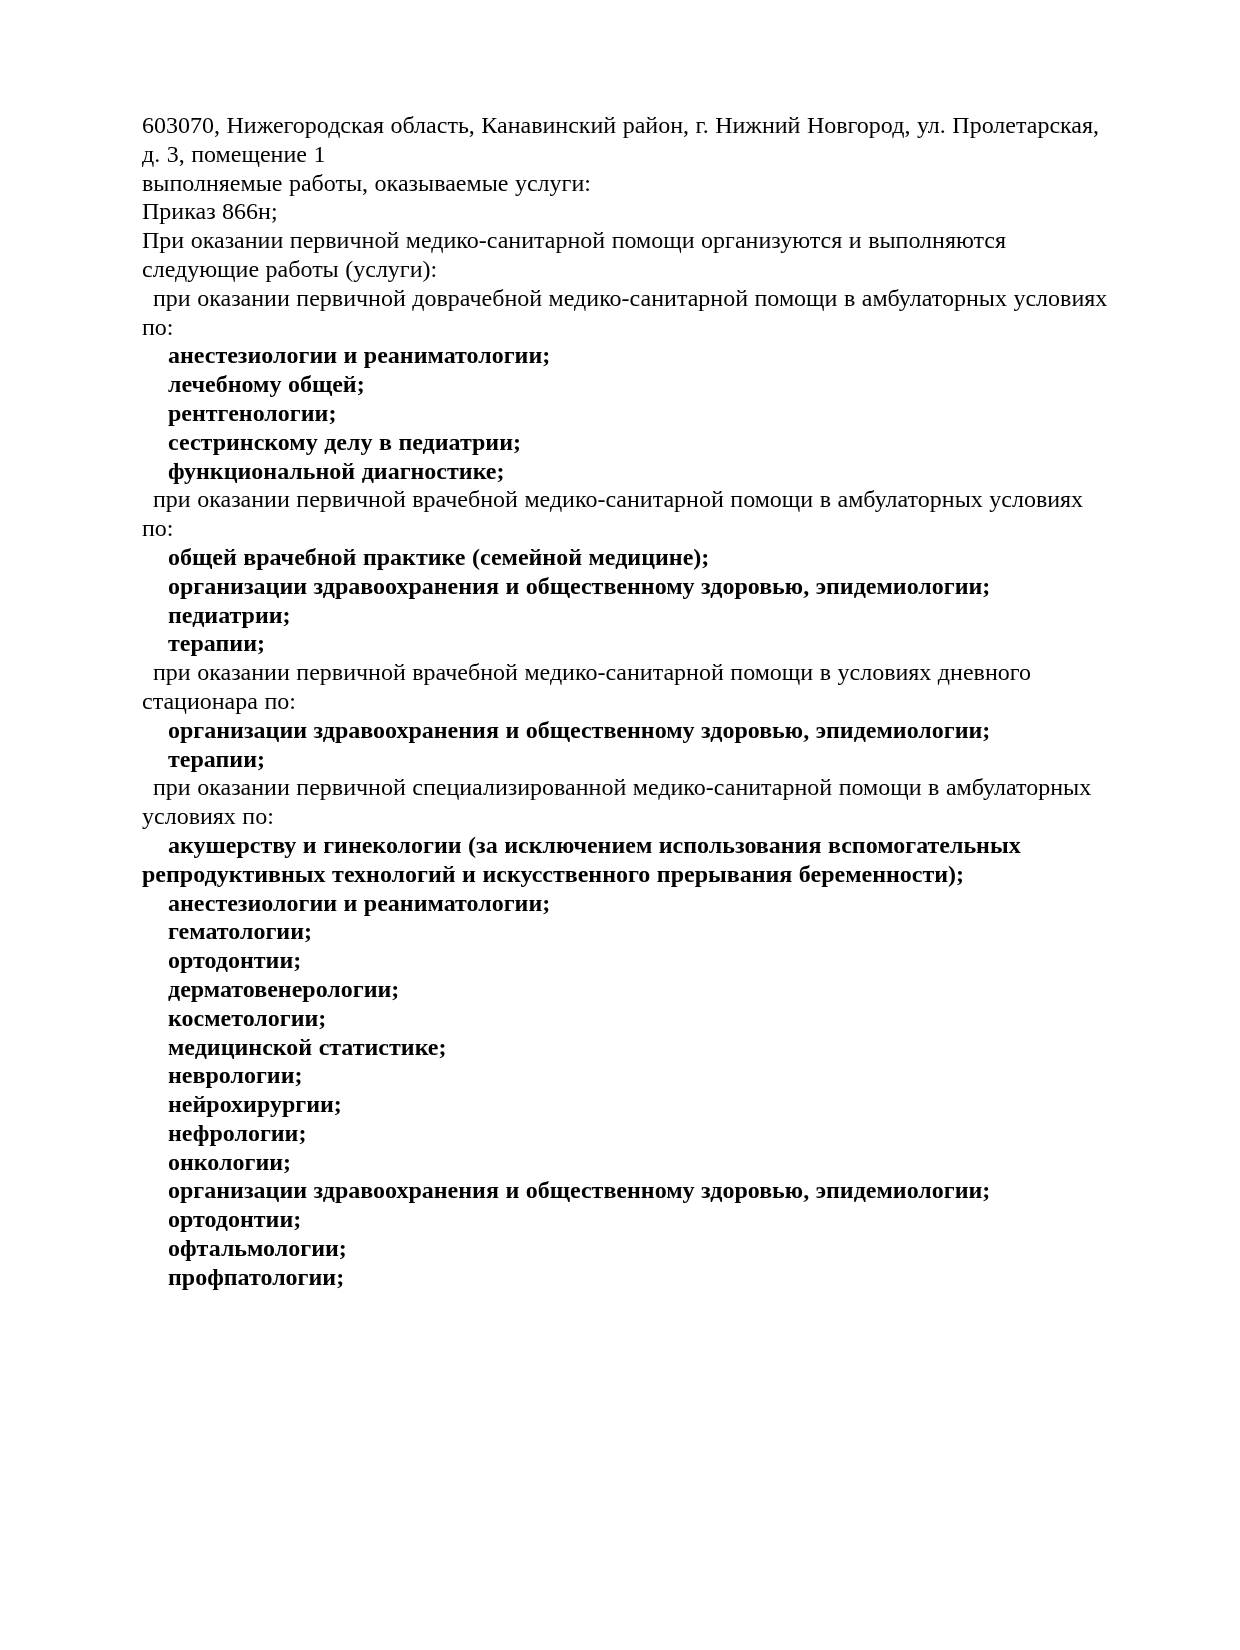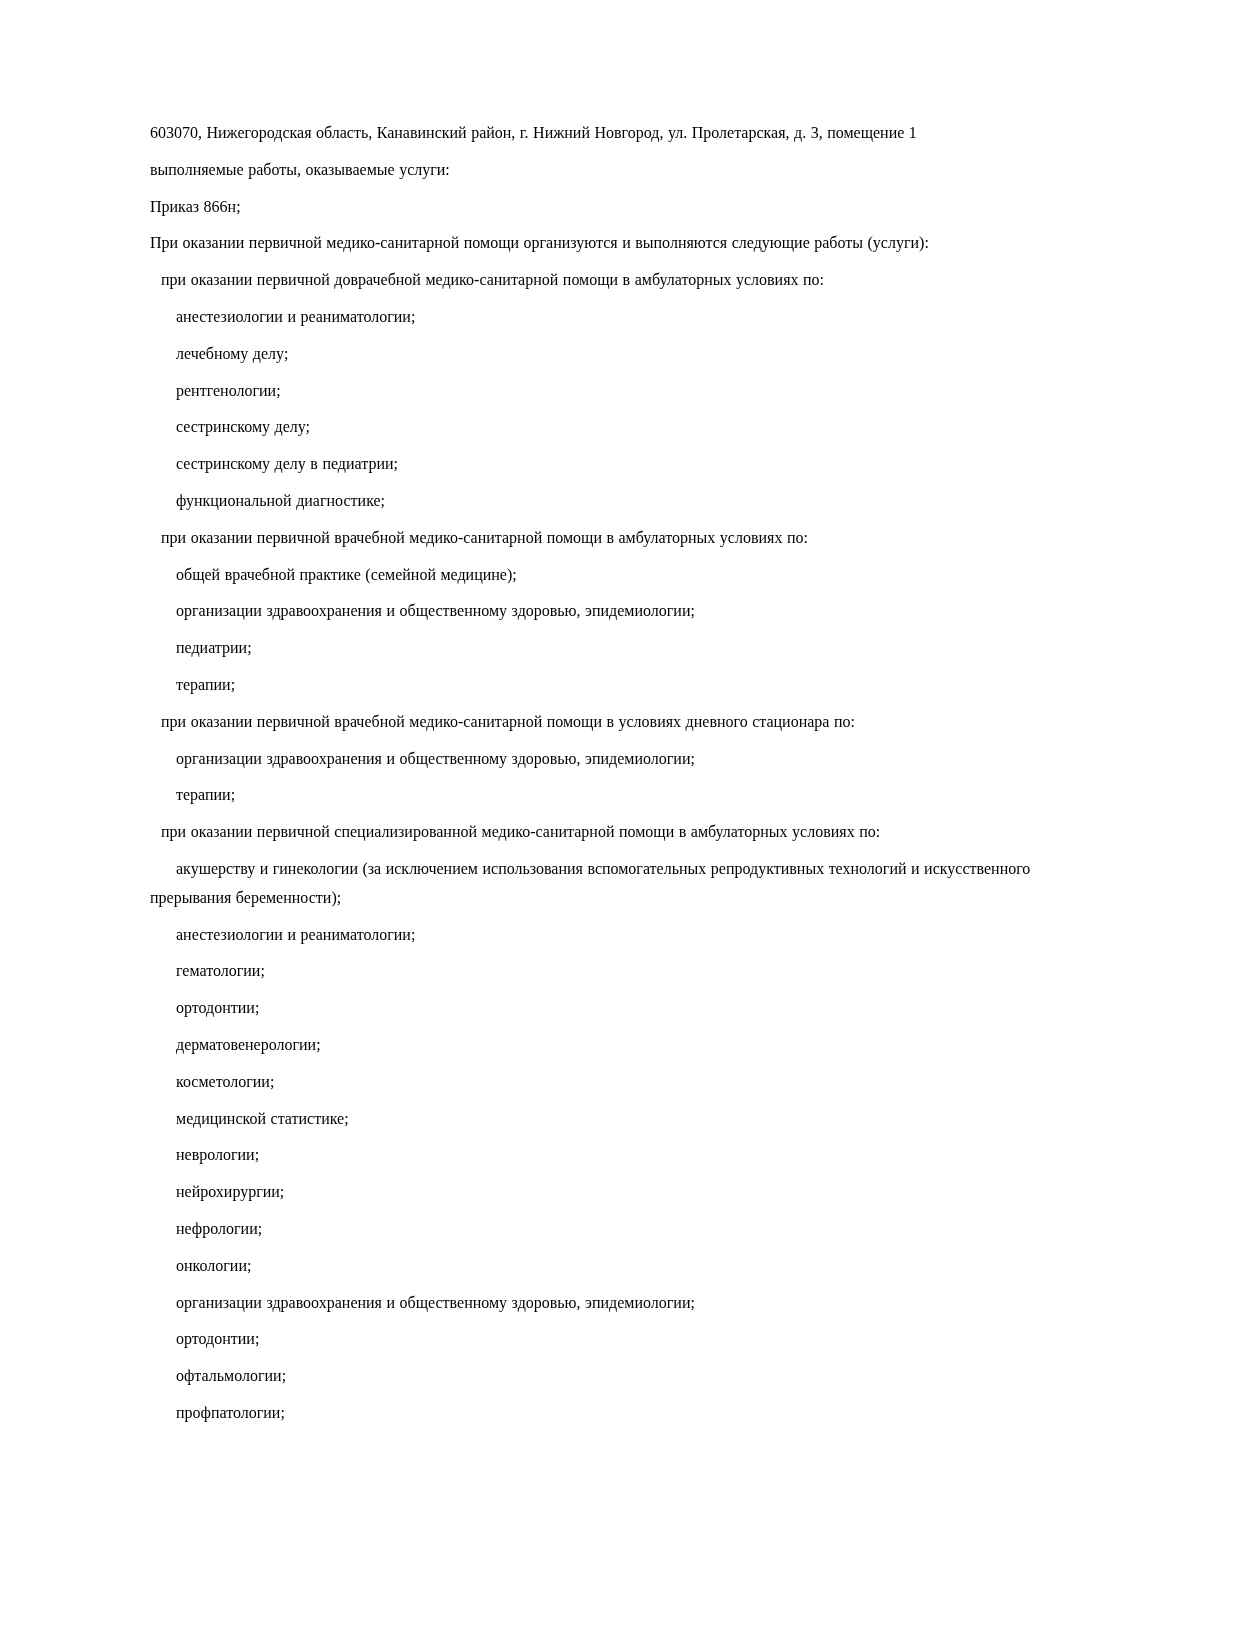"603070, Нижегородская область," .para { font-size: 16px -> 24px; margin: 8px -> 0 }
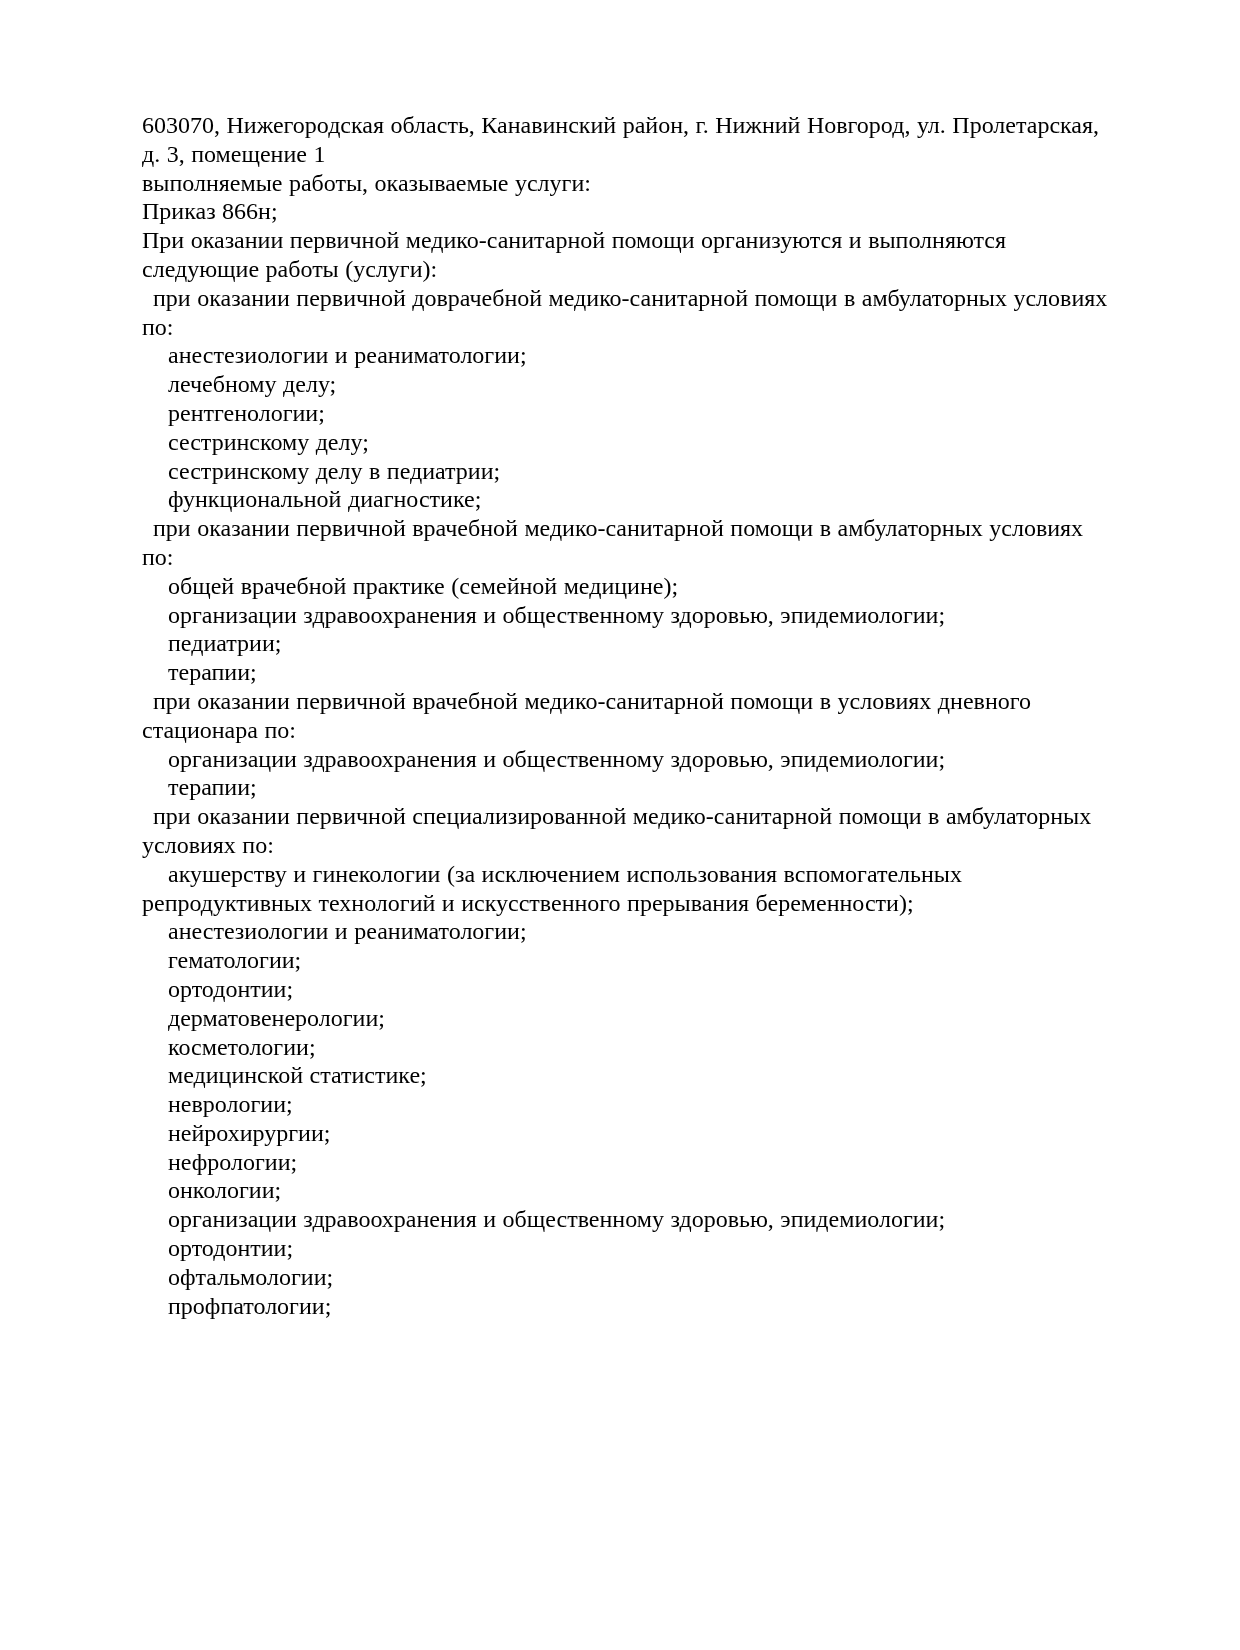"анестезиологии и реаниматологии;" .para.item { font-weight: none -> bold }
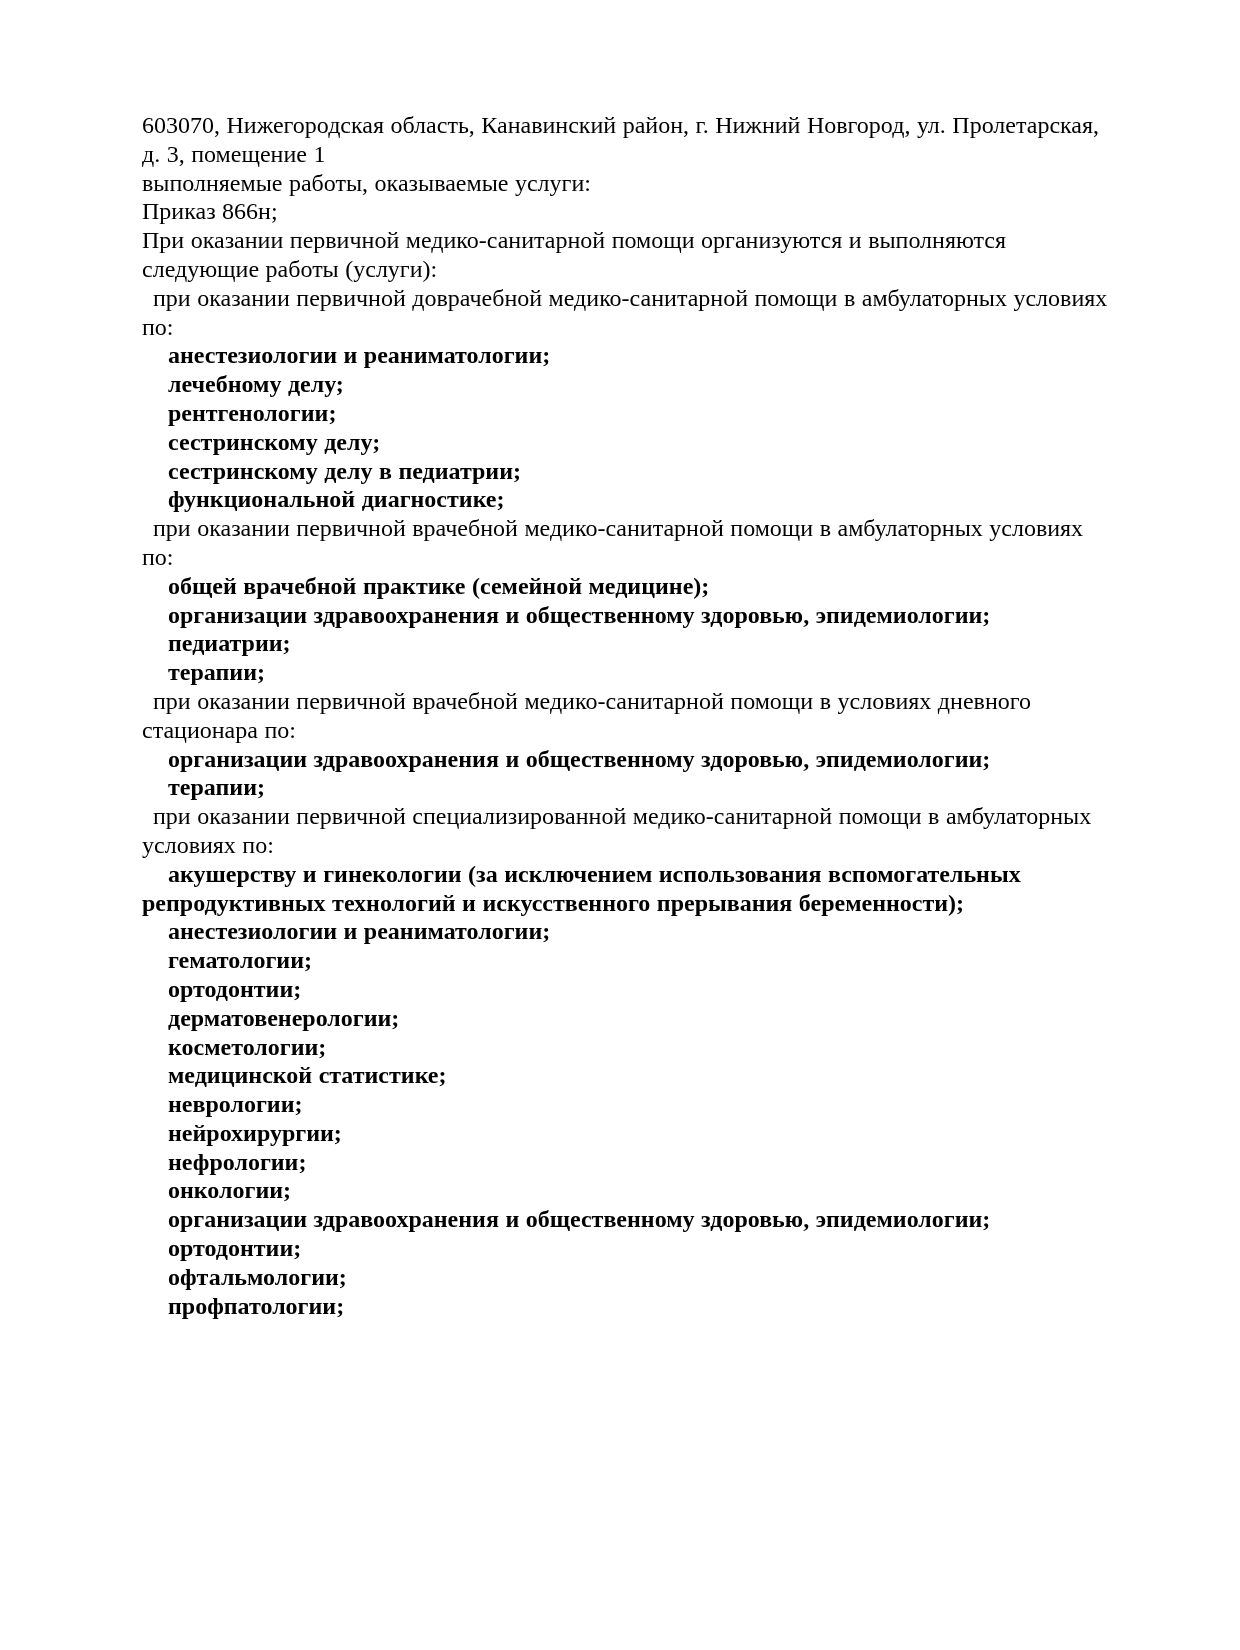"лечебному делу;" p.para { text: делу -> общей }
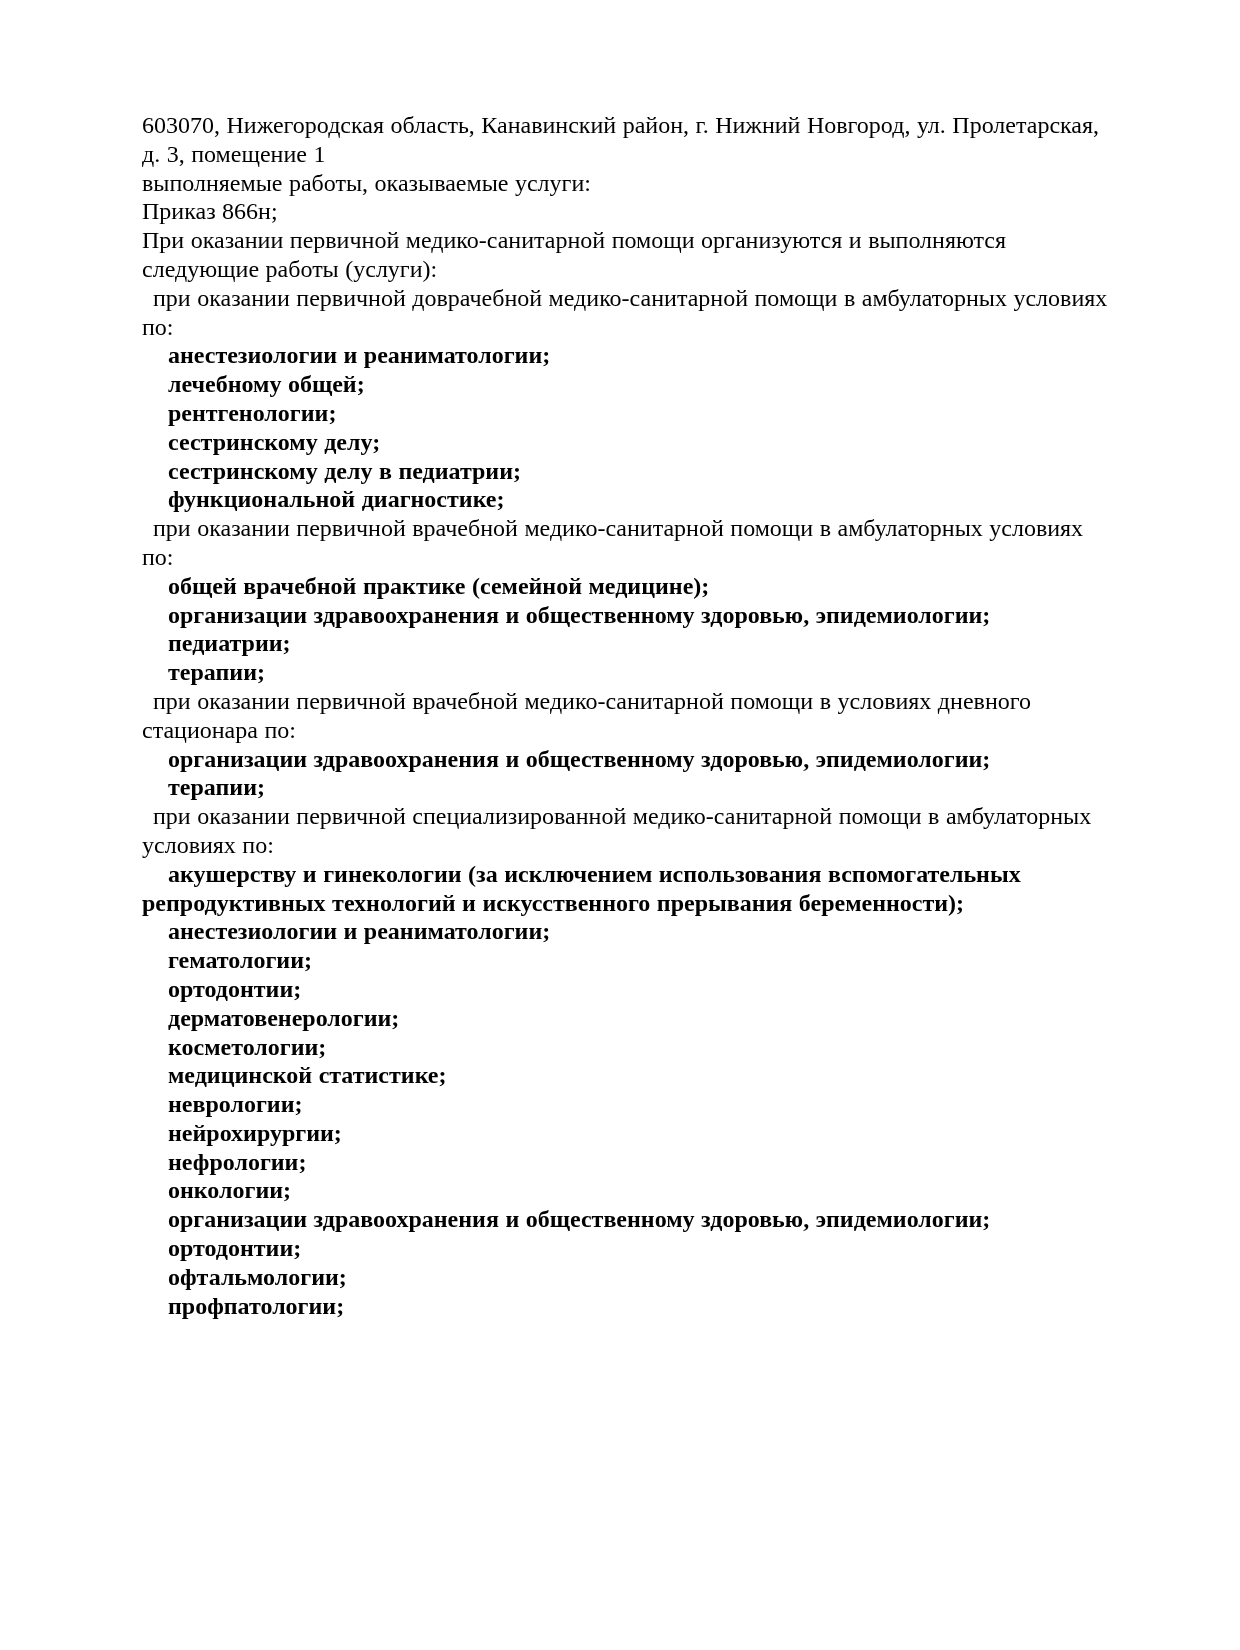"сестринскому делу;" p.para { html: <p>сестринскому делу;</p> -> none }
